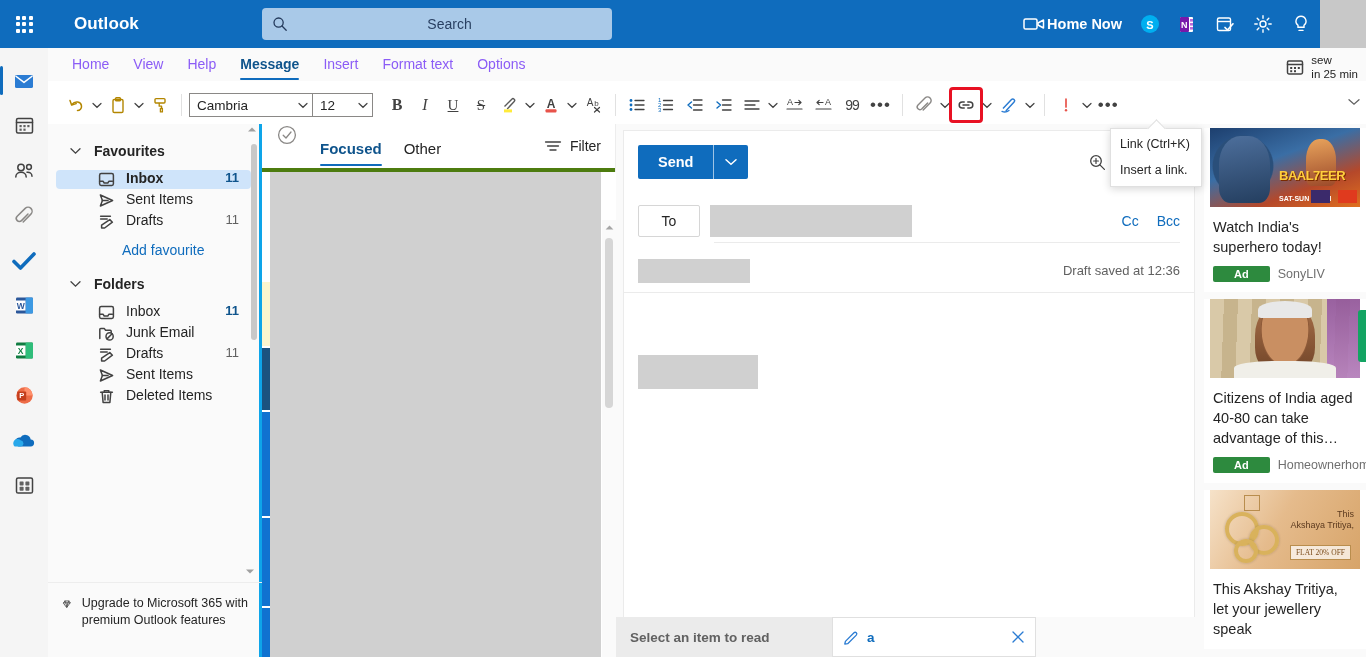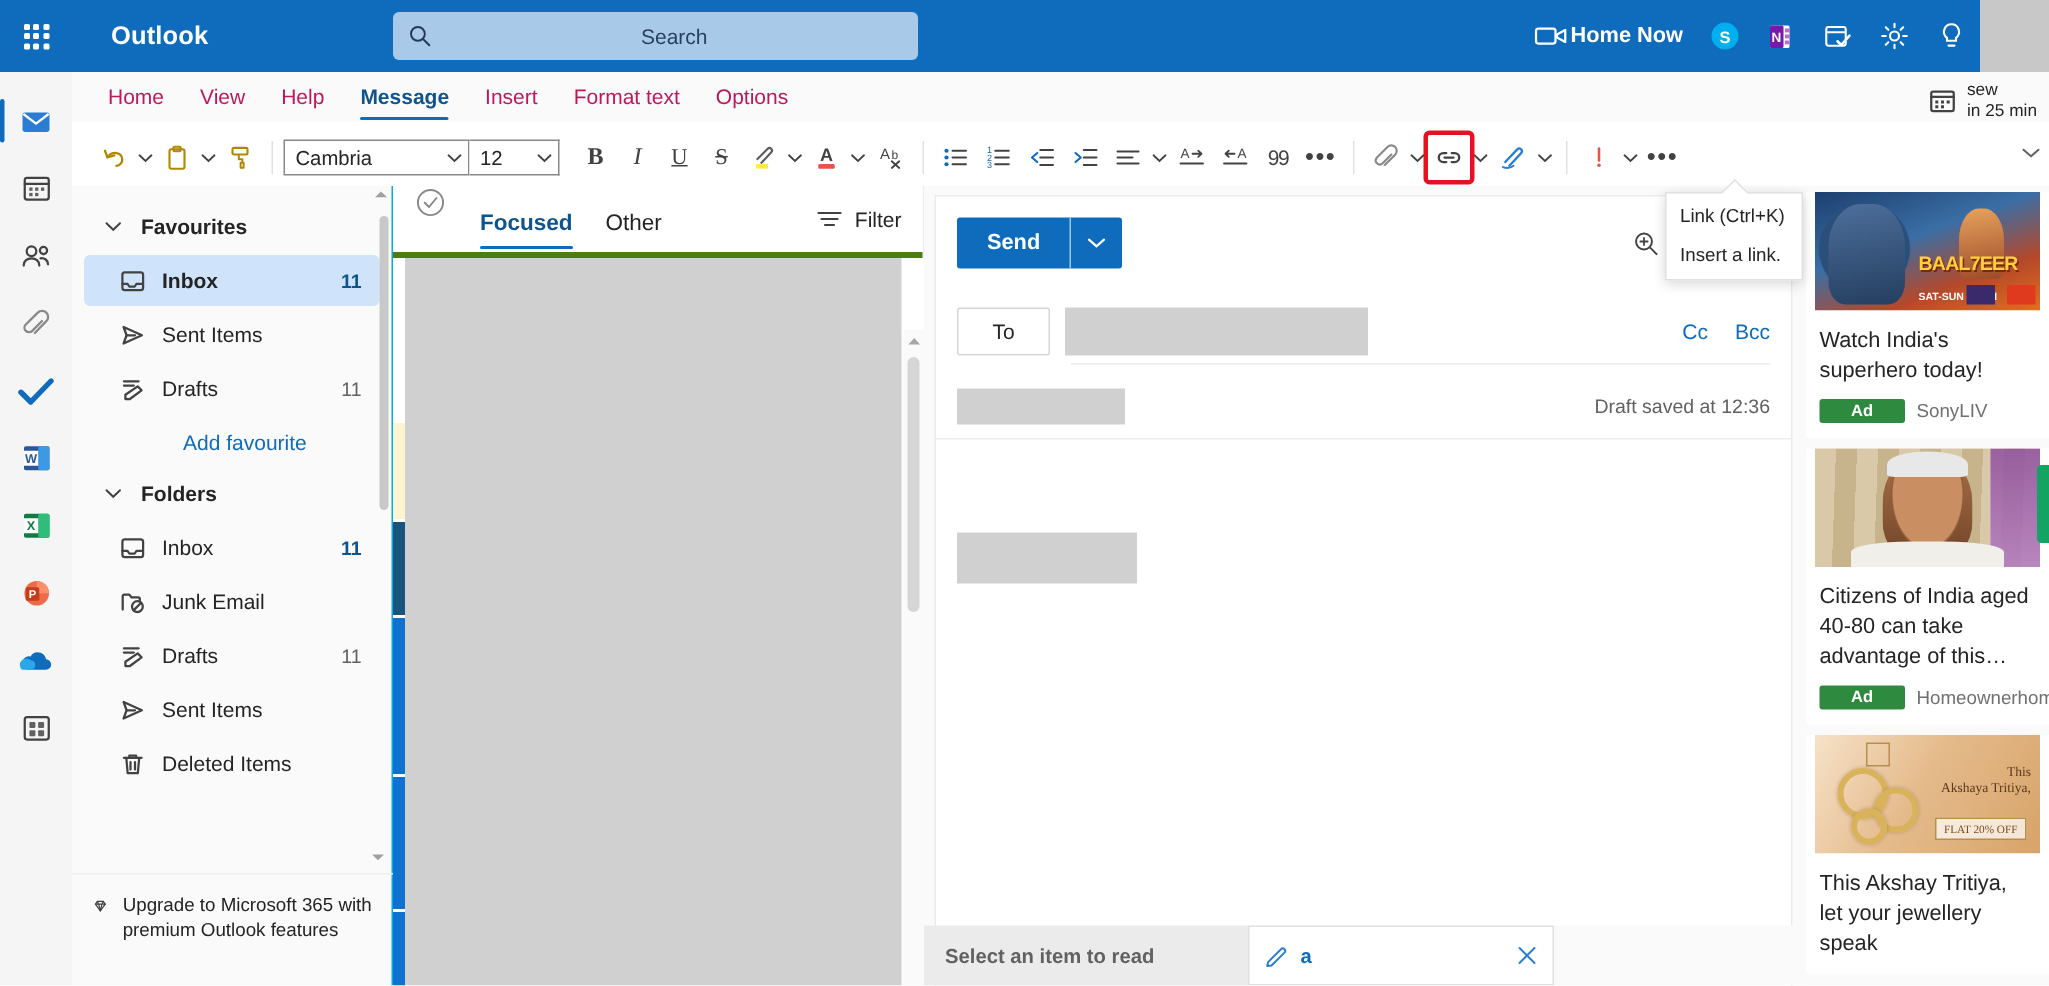"Home" .rtab { color: #be185d -> #8b5cf6 }
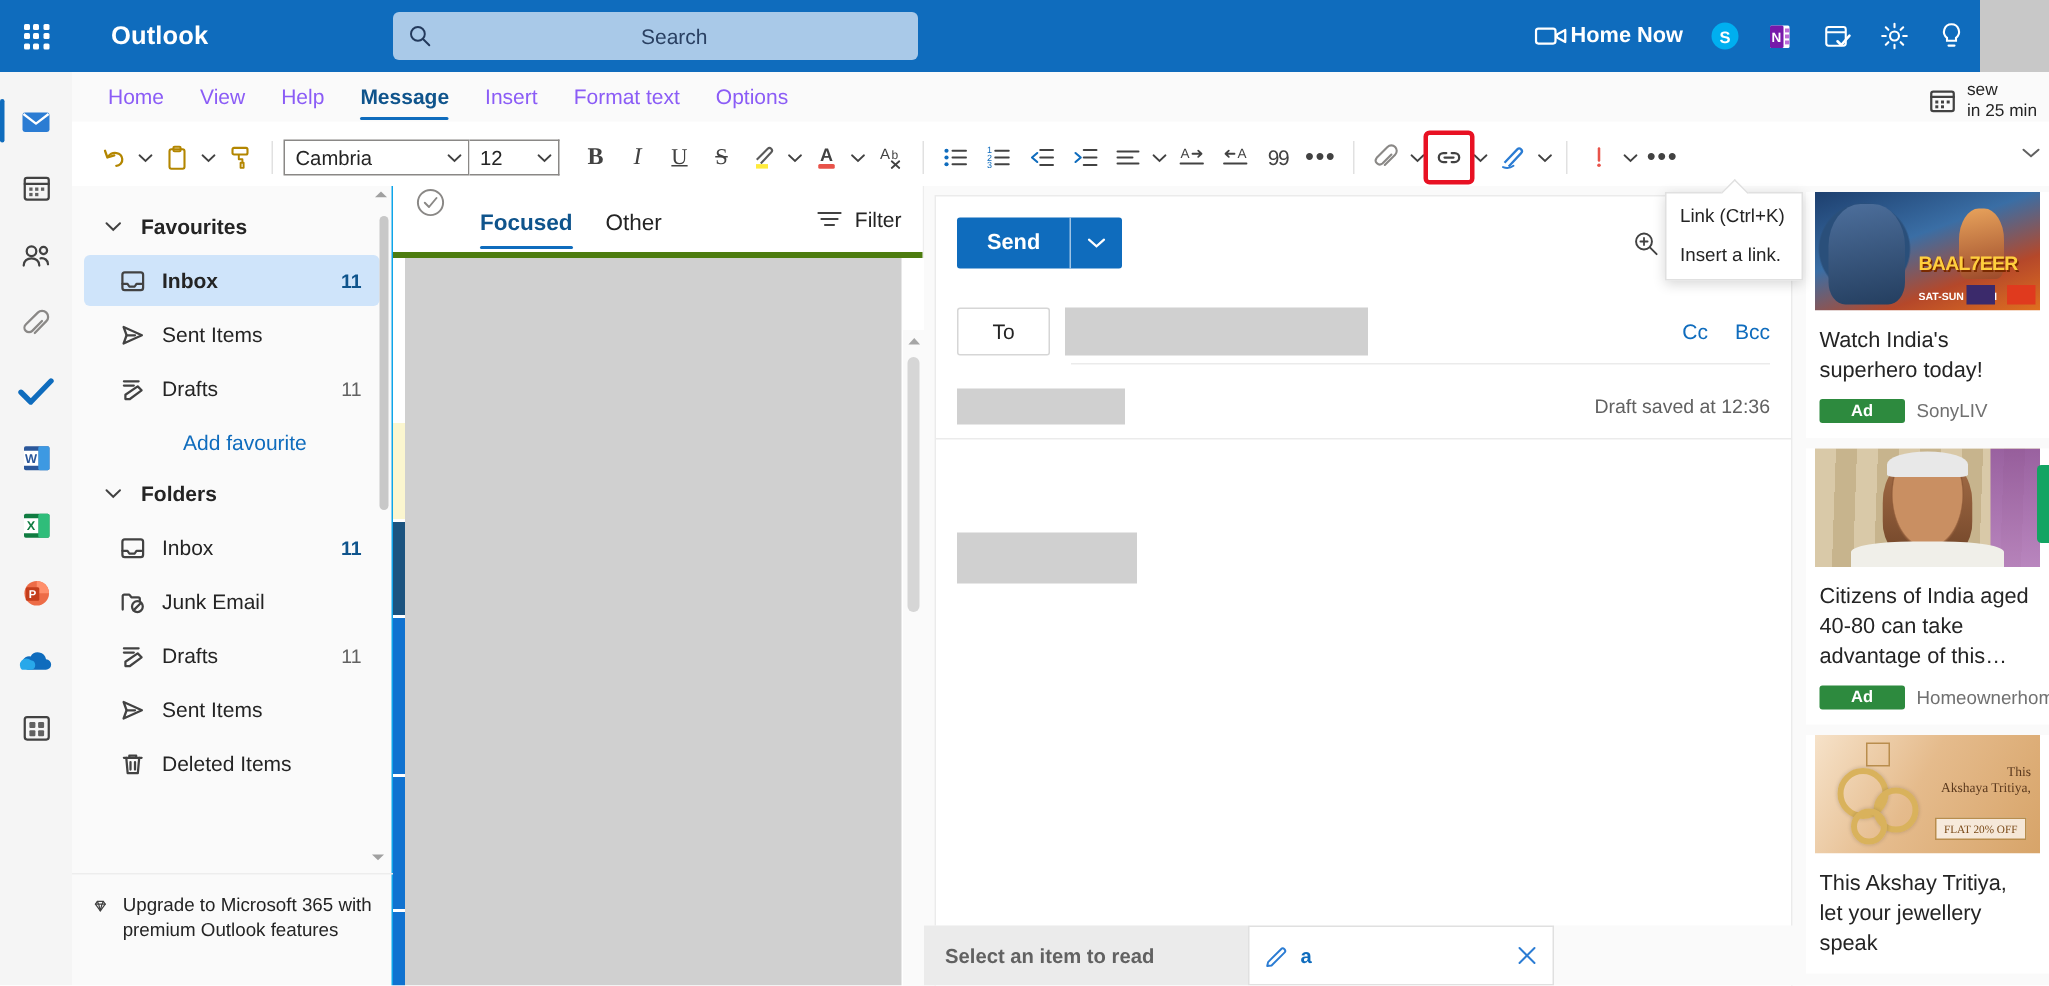"Favourites" .folders { border-right: 1px solid #0ea5e9 -> 3px solid #0ea5e9 }
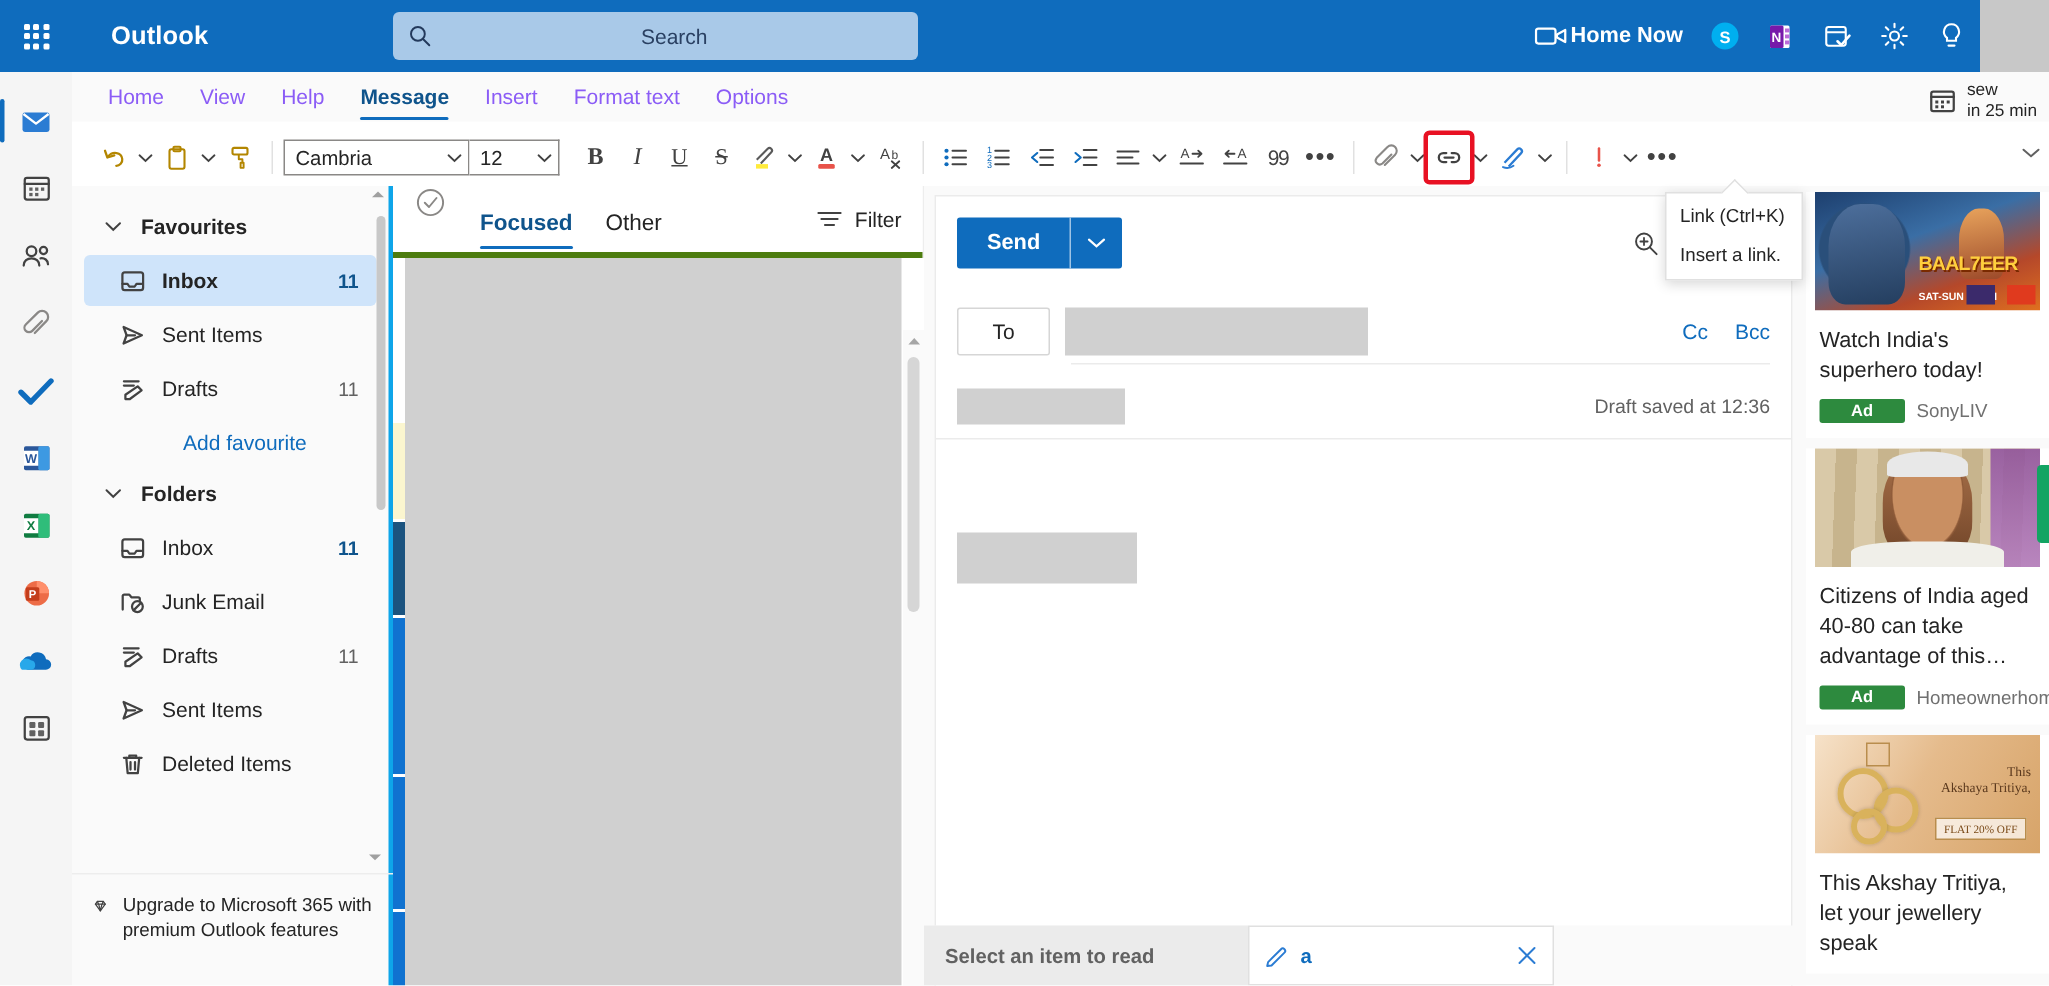"Inbox" .frow { align-items: center -> none; height: 34px -> 19px; padding-left: 22px -> 40px }
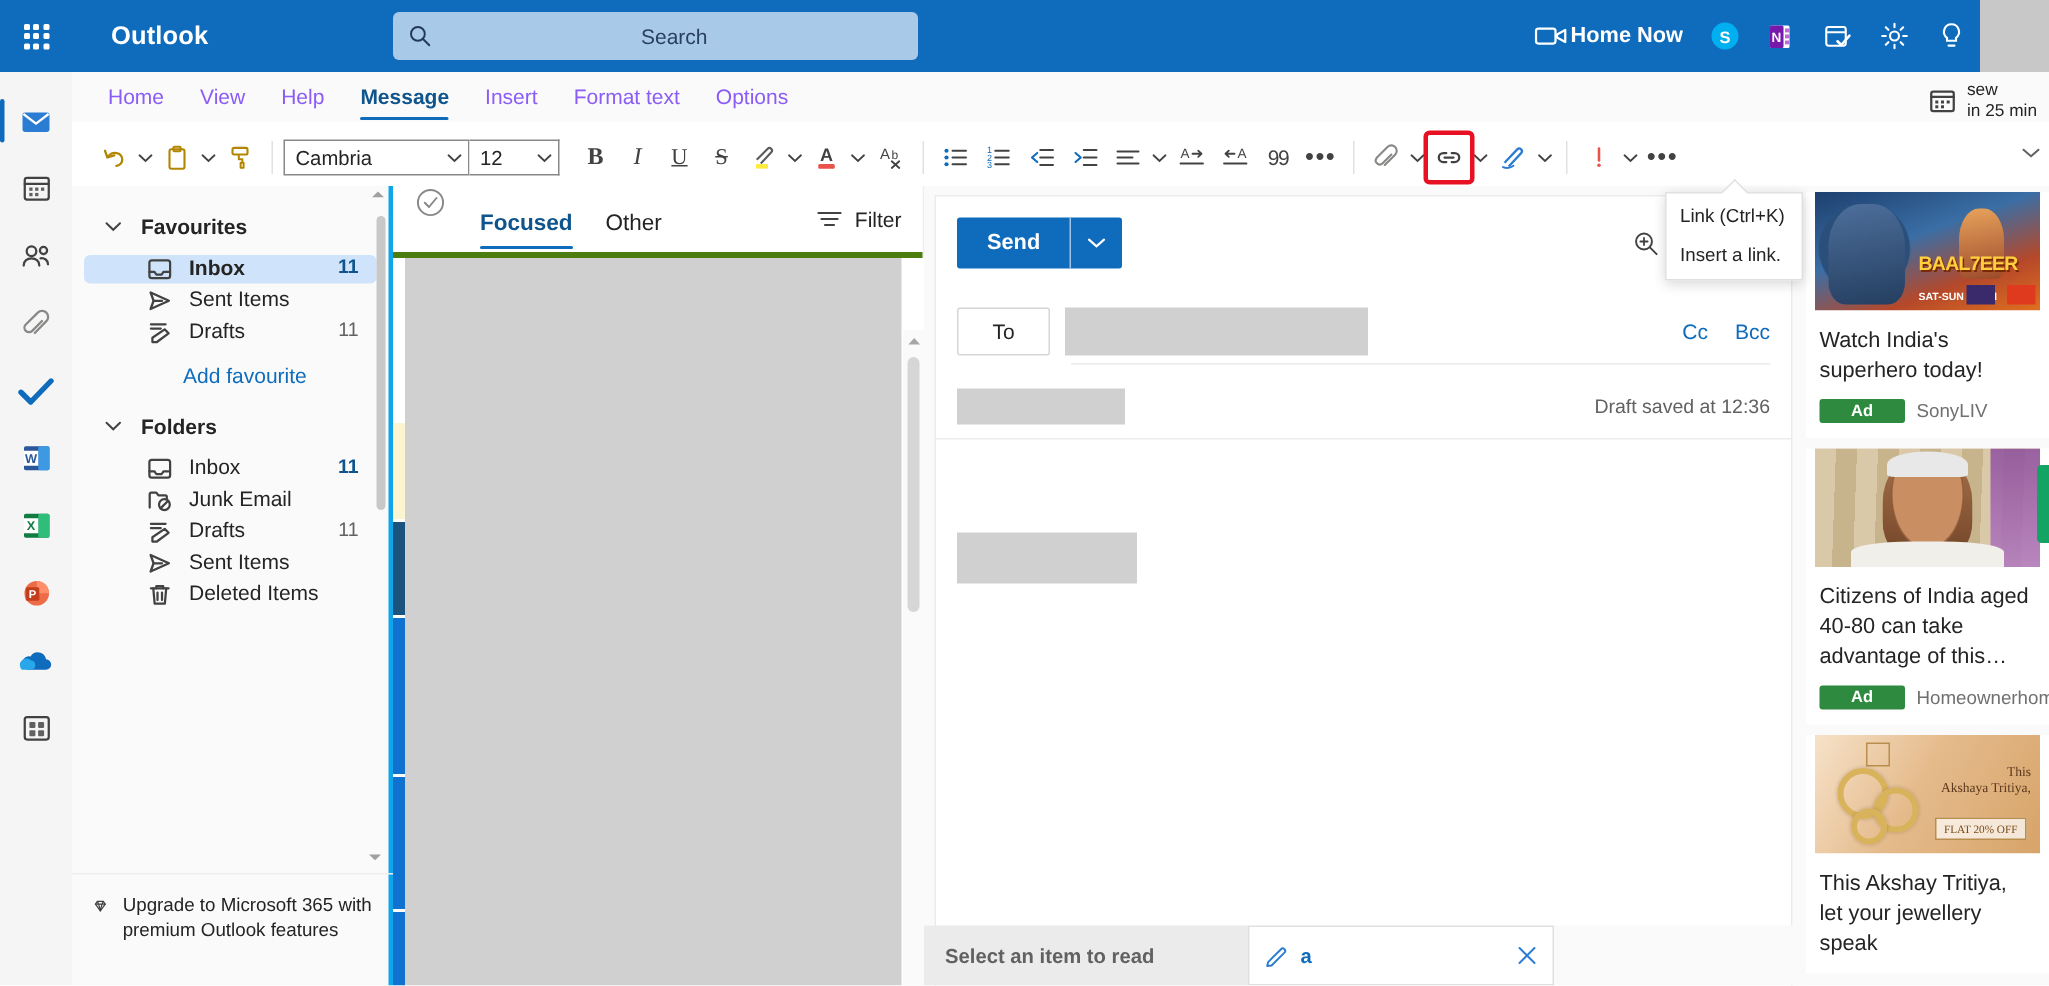"This" .art-jewel .txt { font-family: Liberation Serif, serif -> Liberation Sans, sans-serif }
